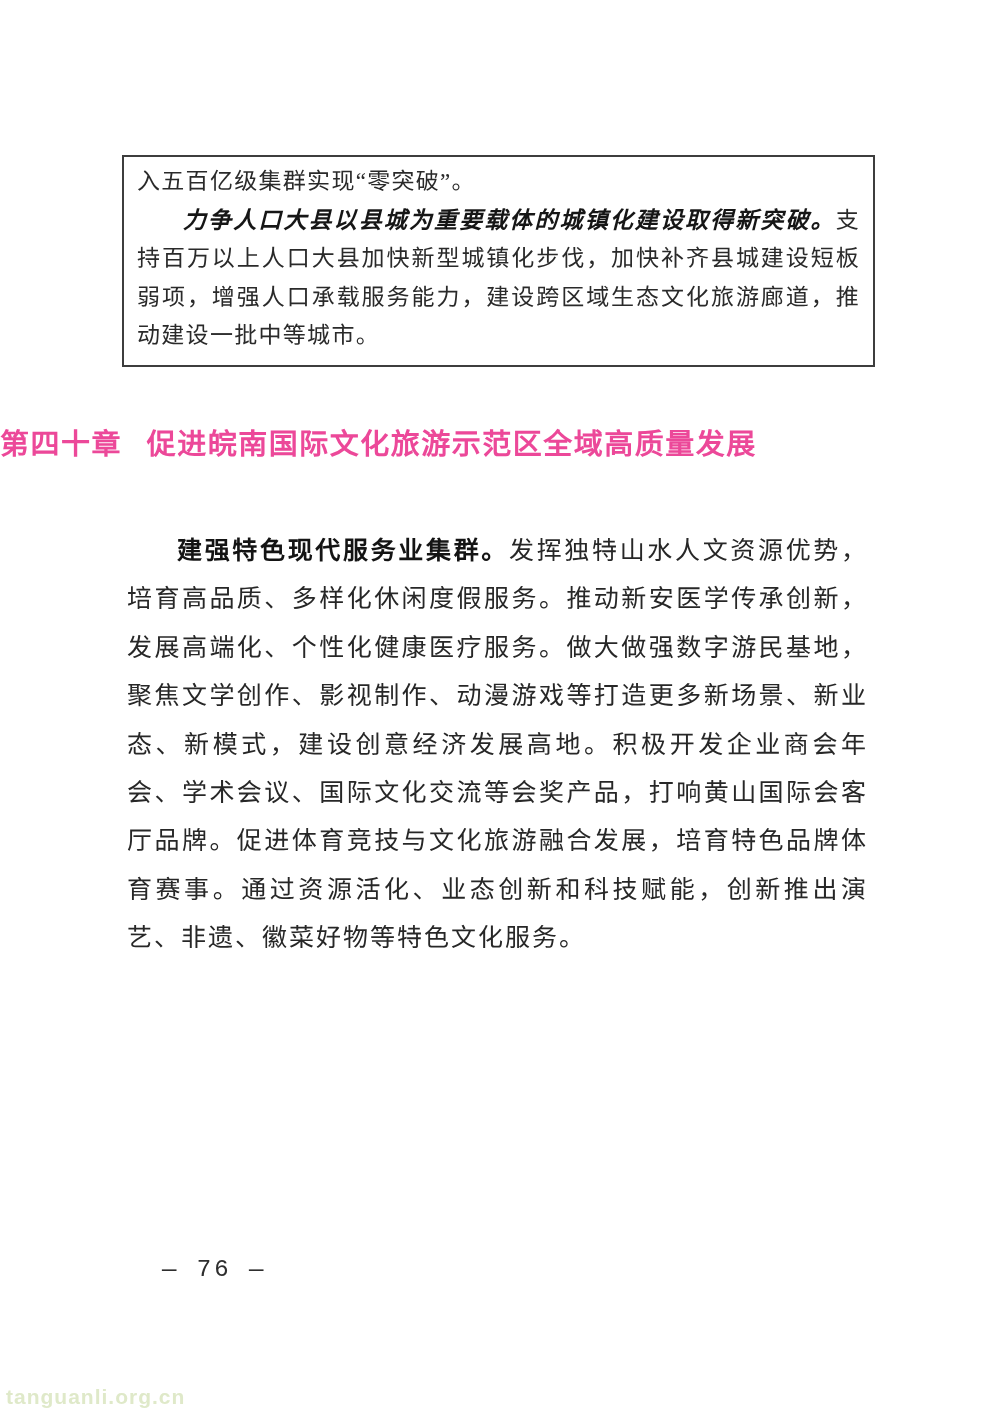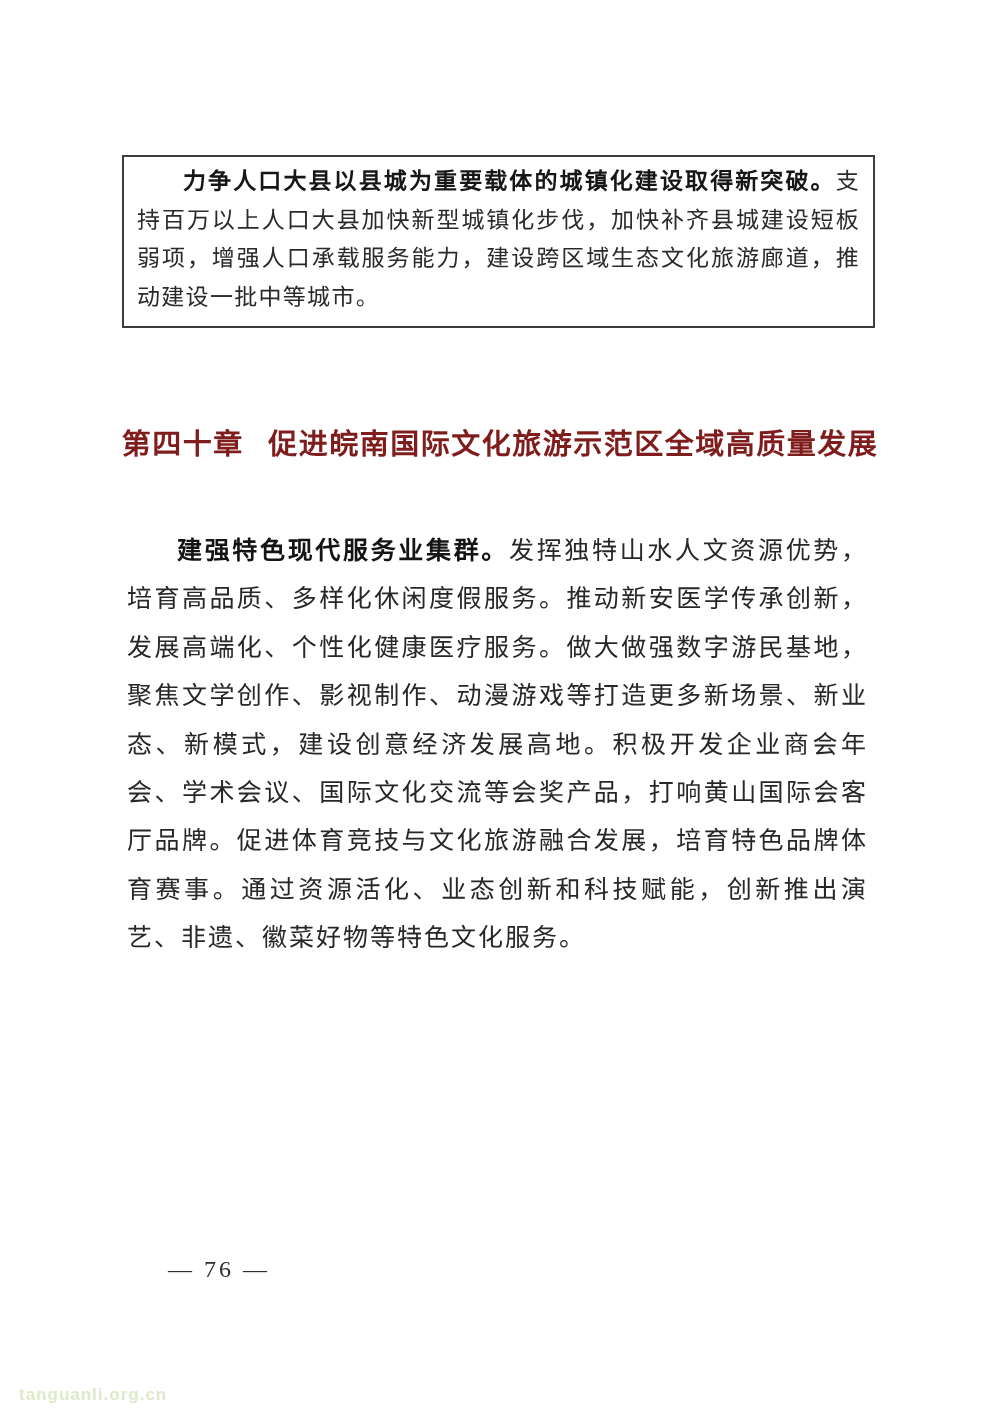"入五百亿级集群实现“零突破”。" p { html: none -> <p>入五百亿级集群实现“零突破”。</p> }
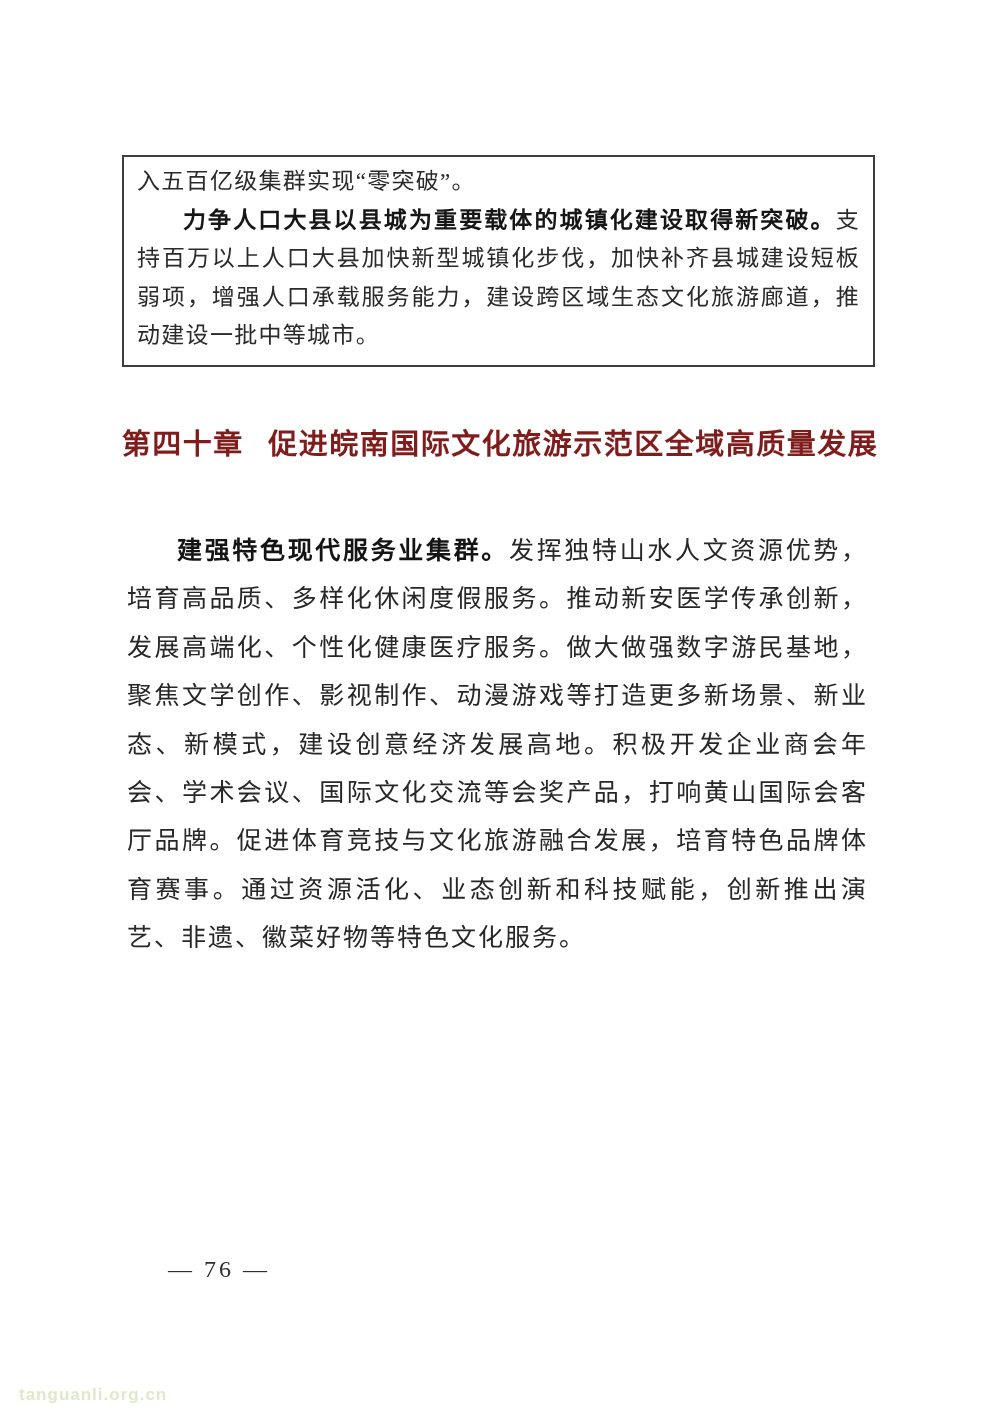"力争人口大县以县城为重要载体的城镇化建设取得新突破。" .callout-box b { font-style: none -> italic }
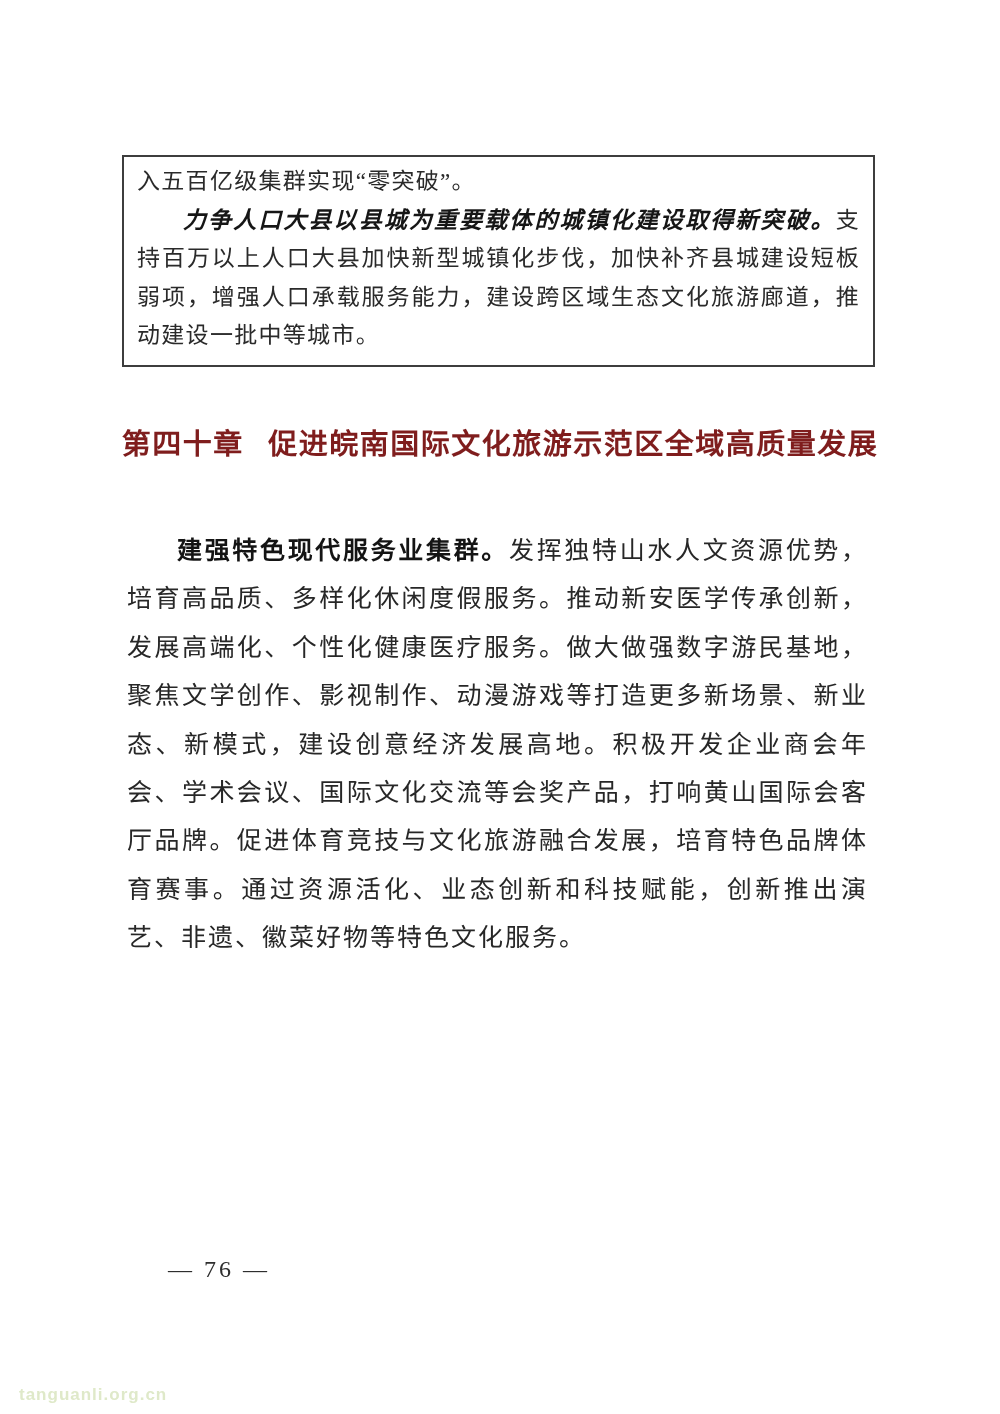"第四十章 促进皖南国际文化旅游示范区全域高质量发展" .chapter-heading { color: #7f1d1d -> #ec4899; text-align: center -> left }
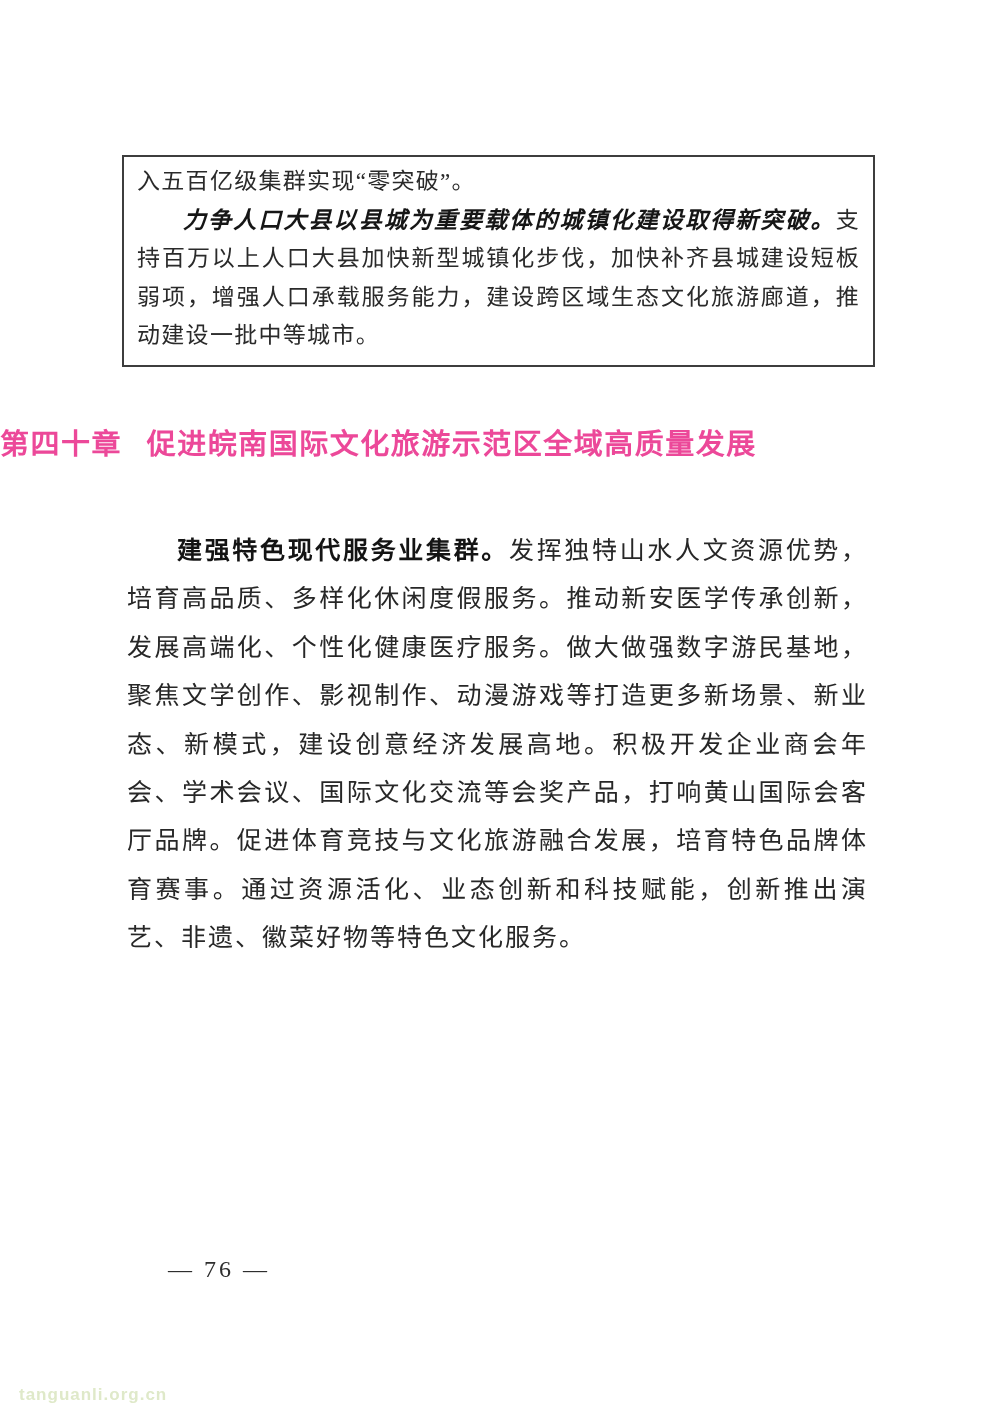"— 76 —" .page-number { font-family: Liberation Serif, serif -> Liberation Mono, monospace; left: 168px -> 162px }
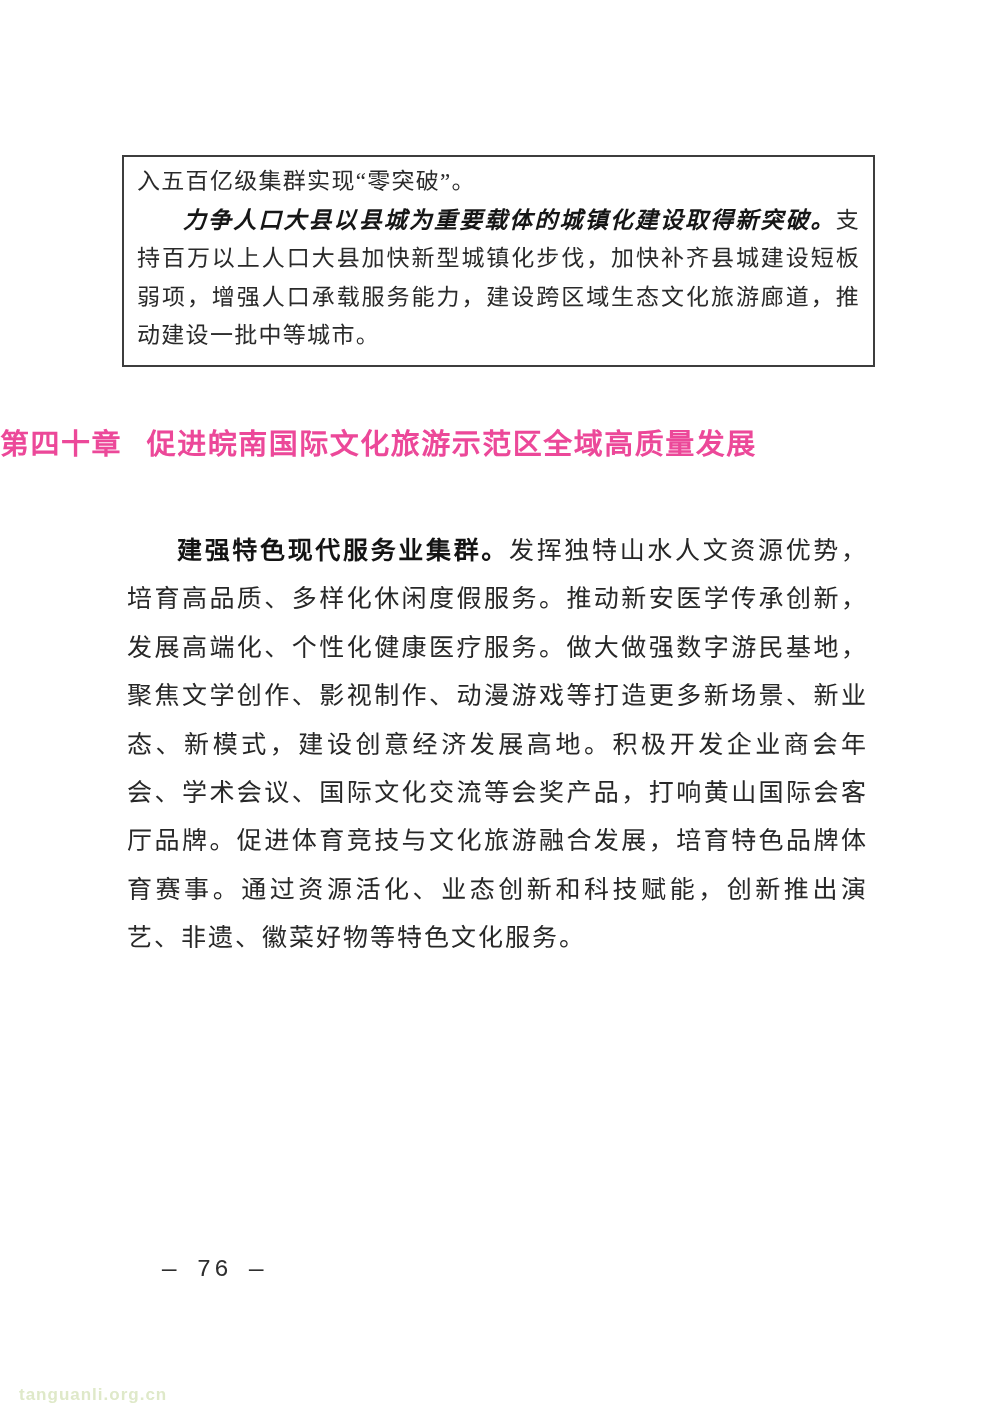"tanguanli.org.cn" .watermark { font-size: 17px -> 21px; margin-left: 13px -> none }
